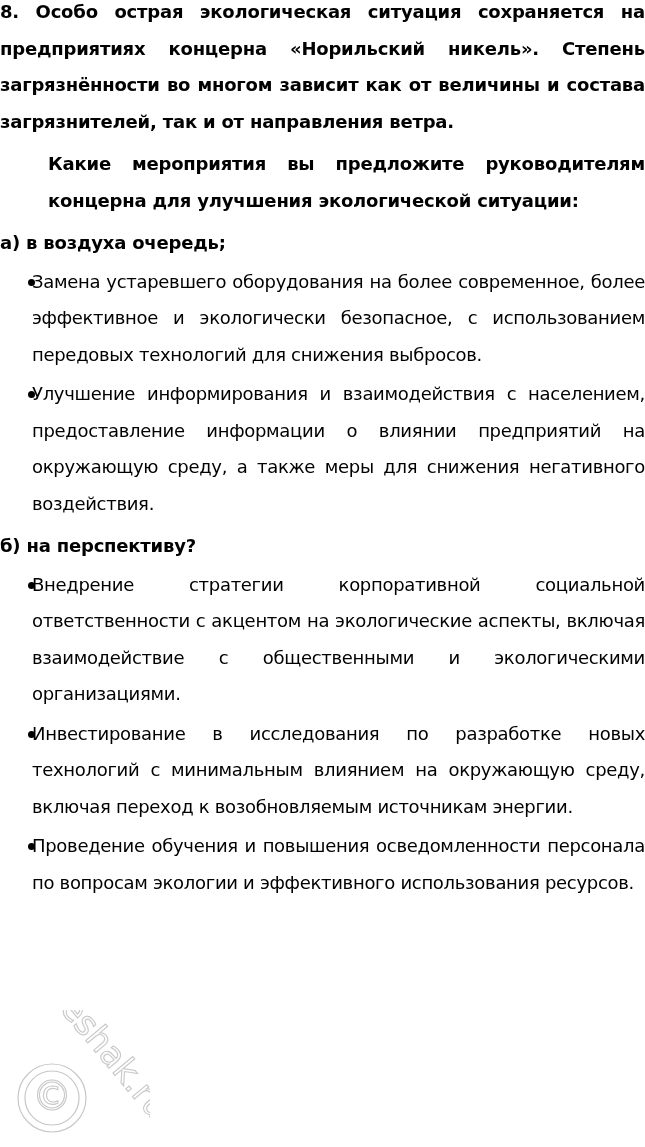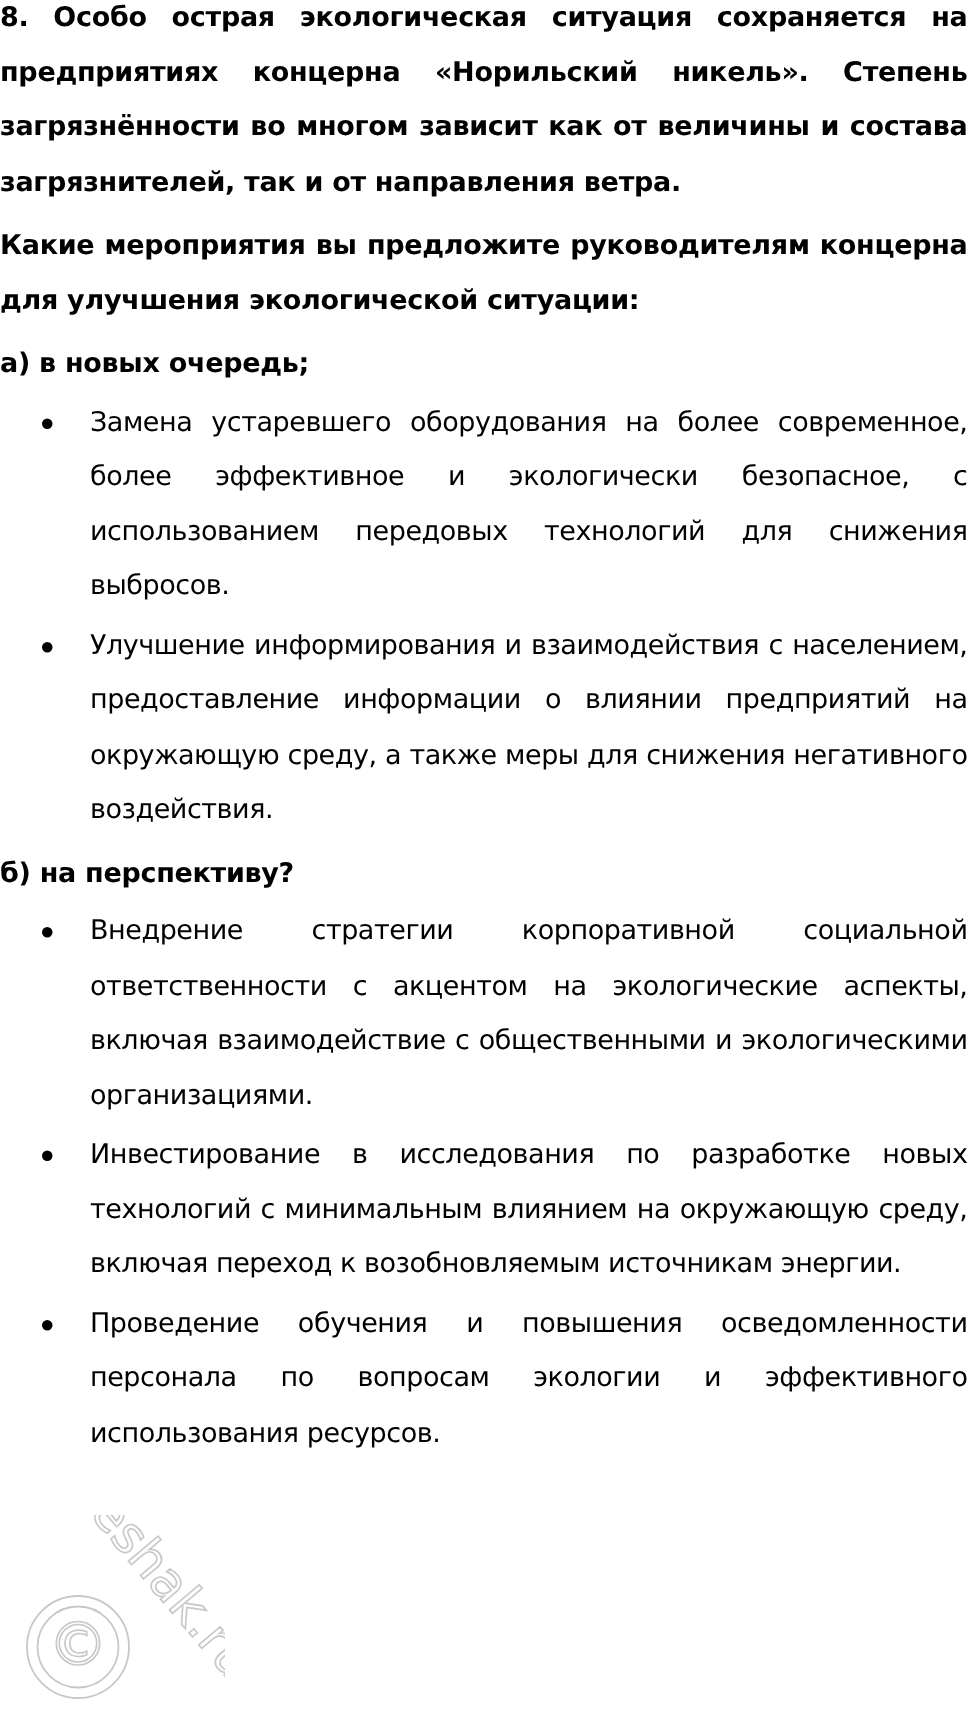"Какие мероприятия вы предложите" .p-question { margin-left: none -> 48px }
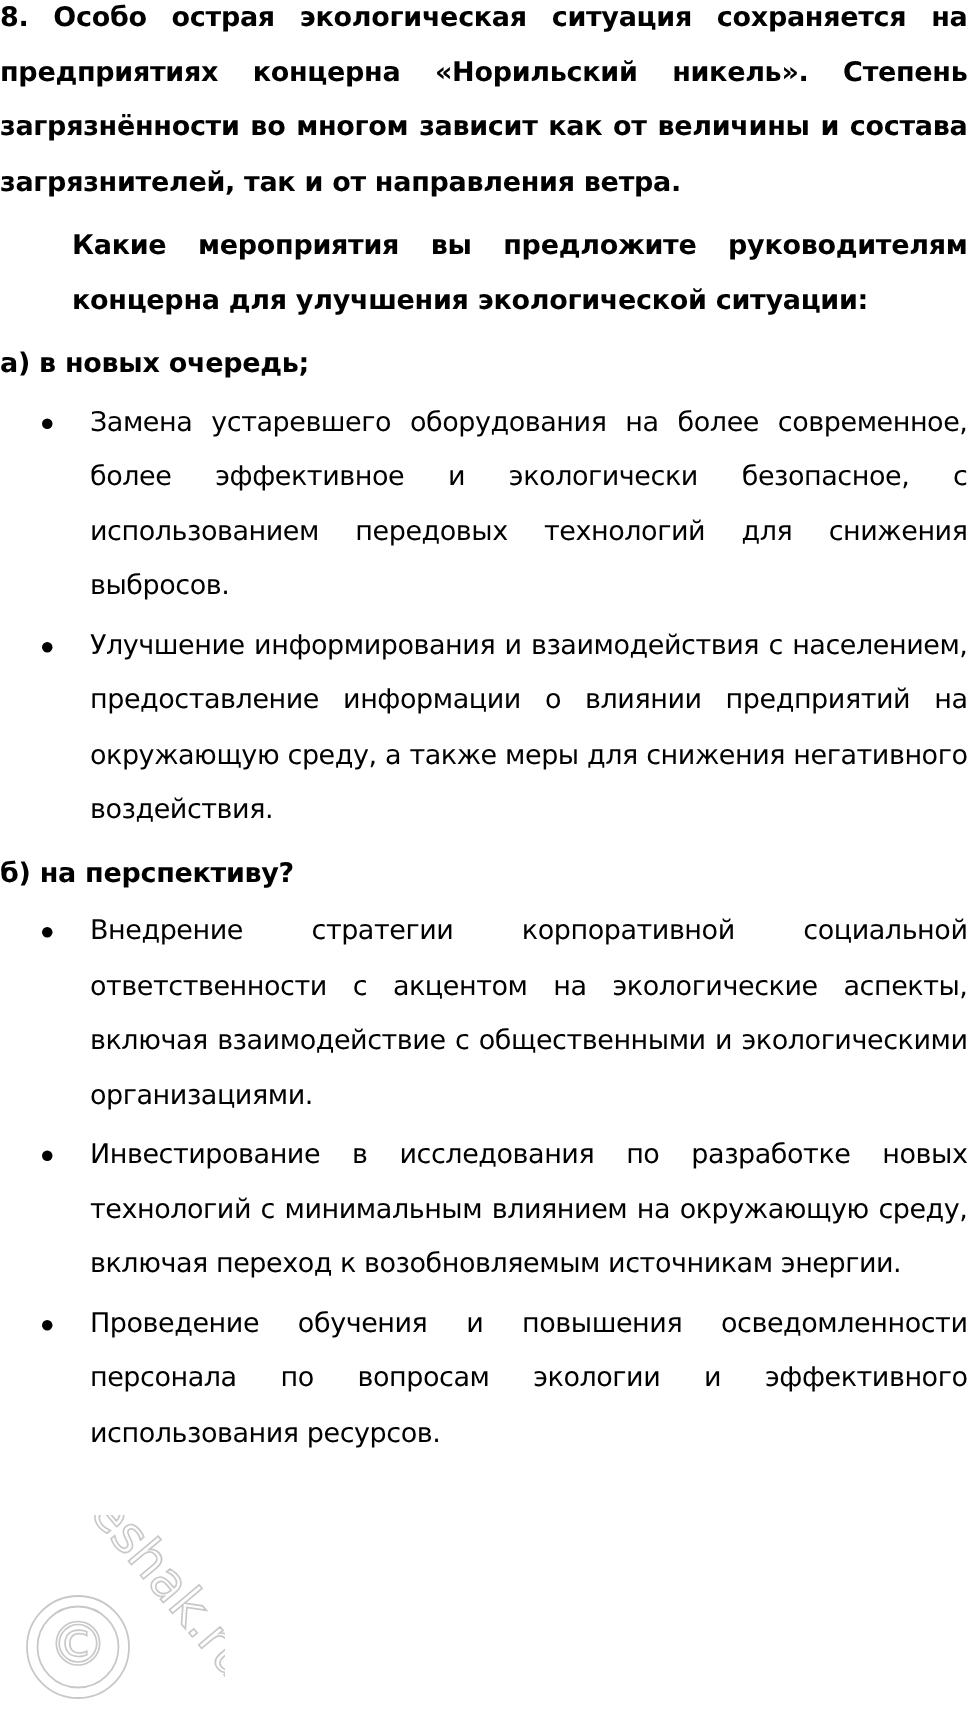"а) в новых очередь;" p.para { text: новых -> воздуха }
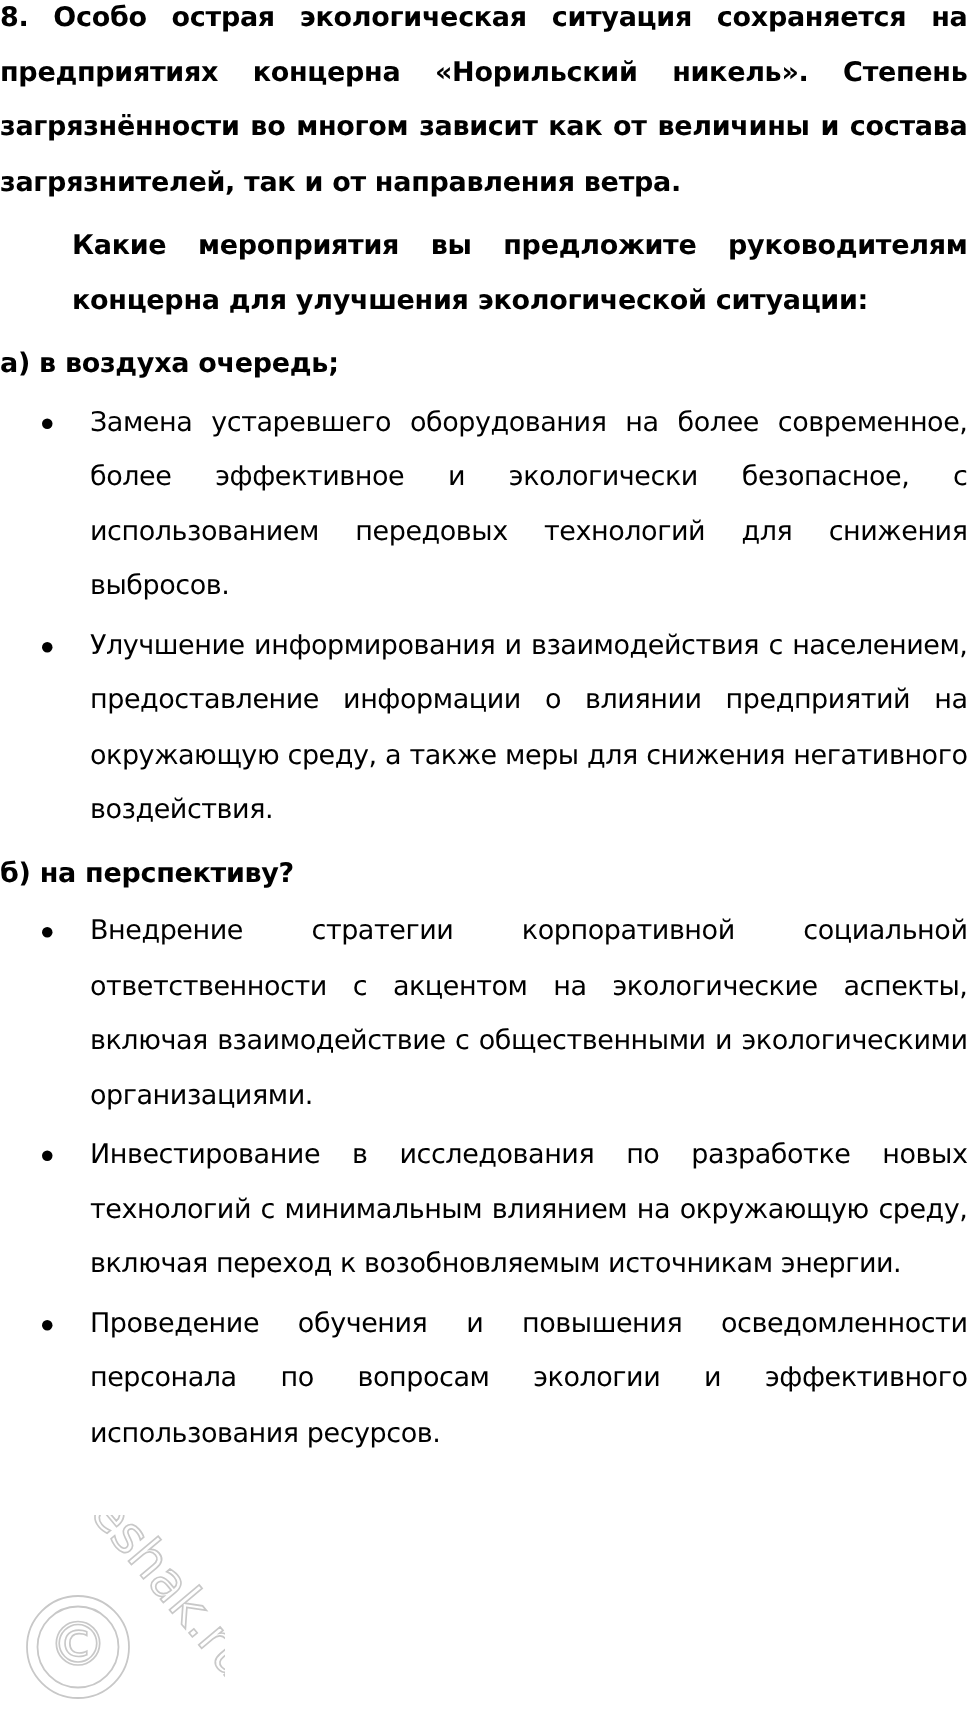"Замена устаревшего оборудования на более" .list-item { padding-left: 60px -> 32px }
